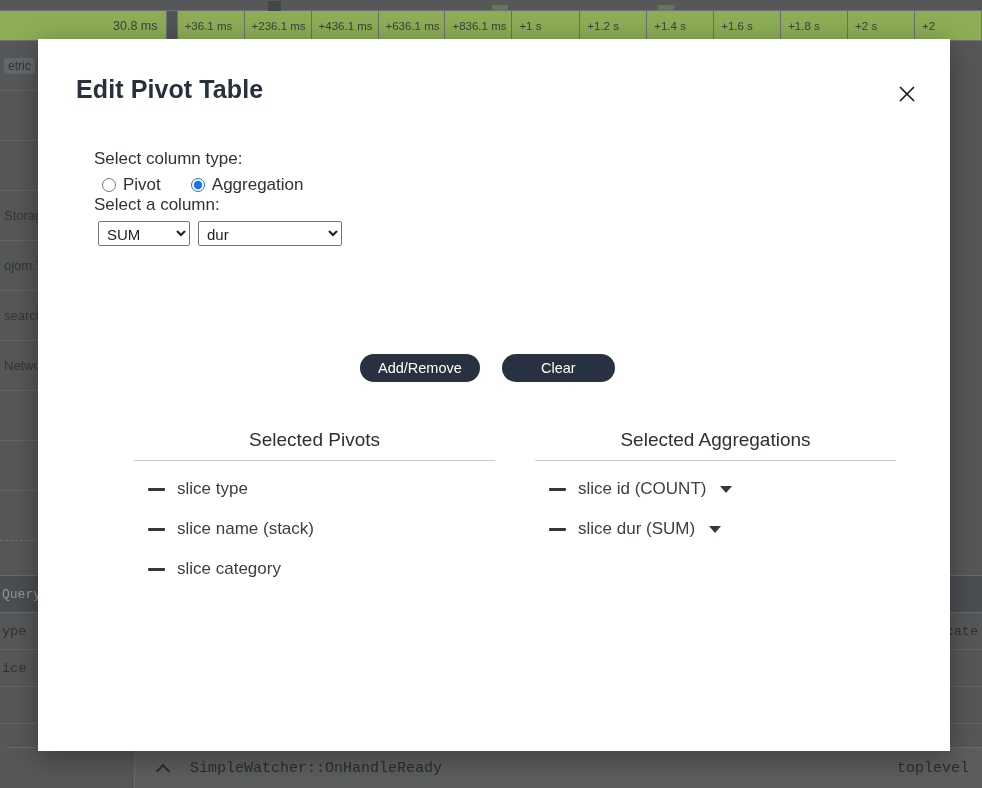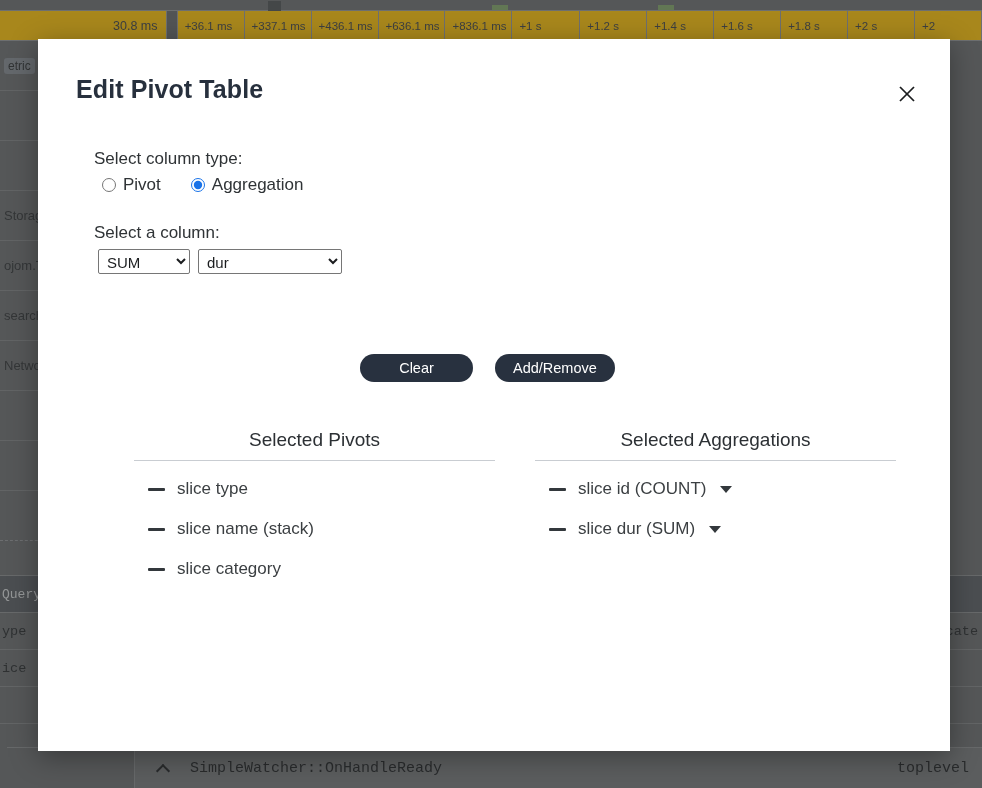"30.8 ms" .ruler { background: #eab308 -> #bef264 }
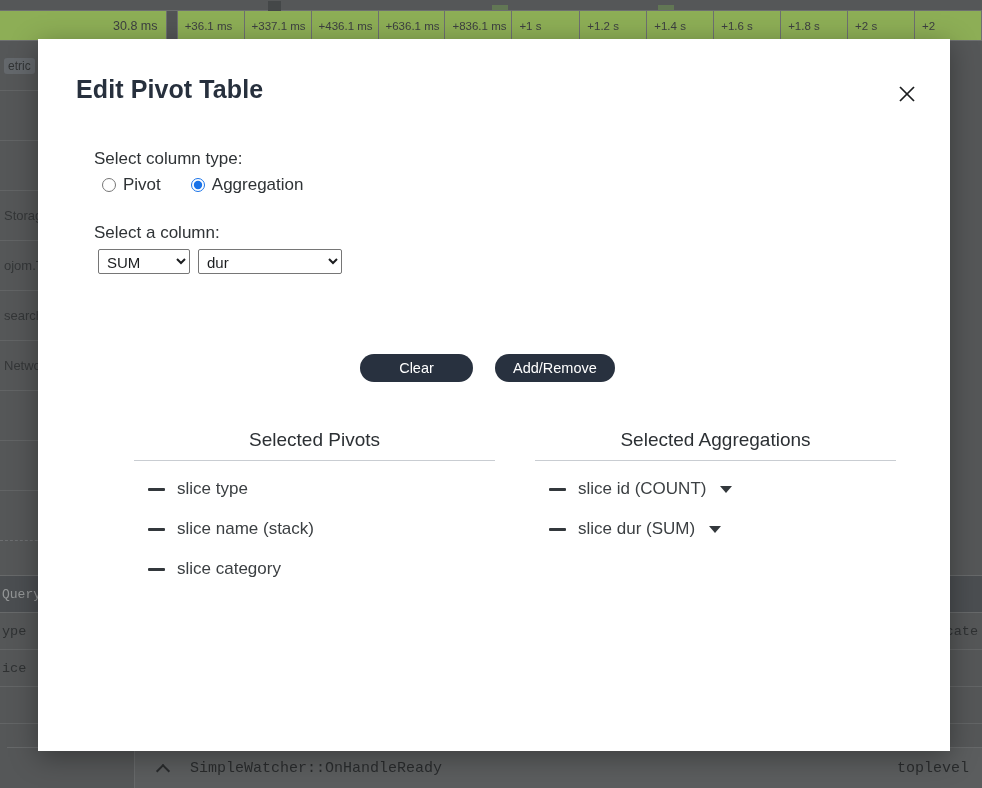"+337.1 ms" div.tick { text: +337.1 -> +236.1 }
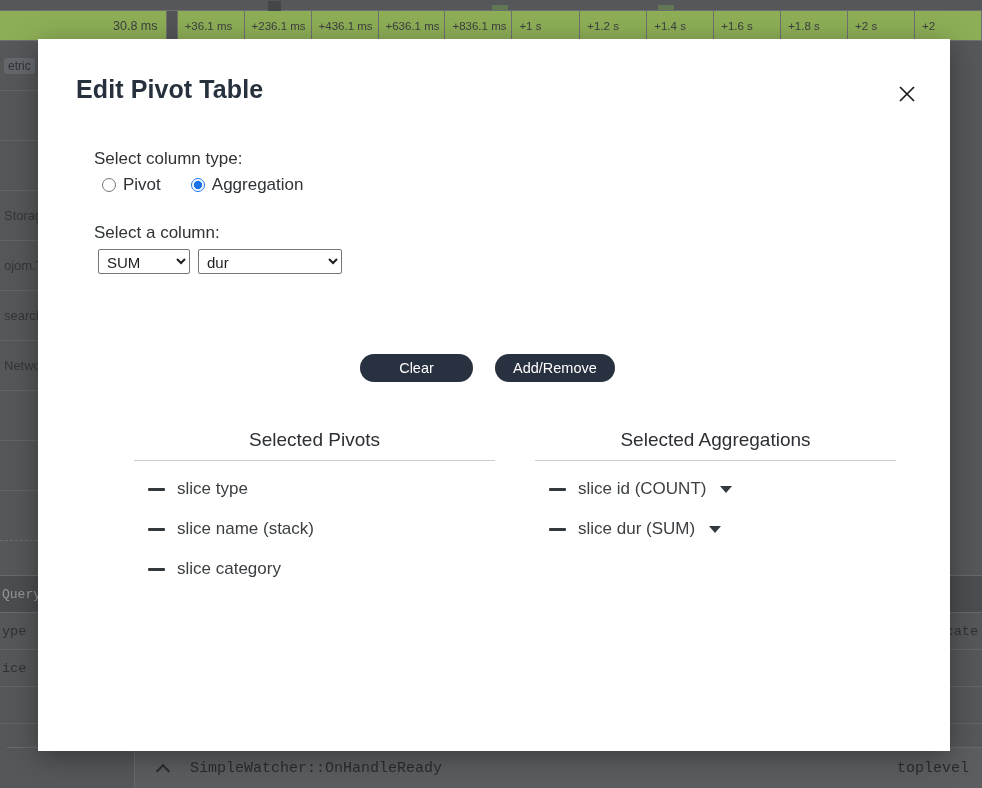"Pivot" .radio-row { margin-bottom: 28px -> none }
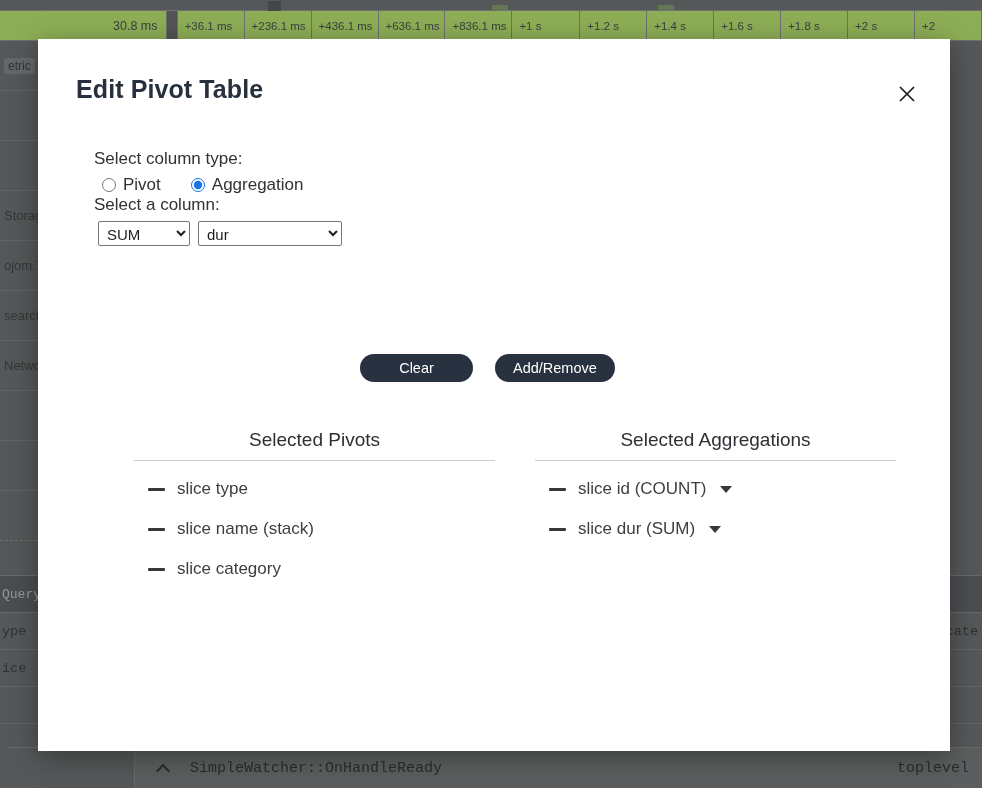"Clear" button.pill { order: before "Add/Remove" -> after "Add/Remove" }
